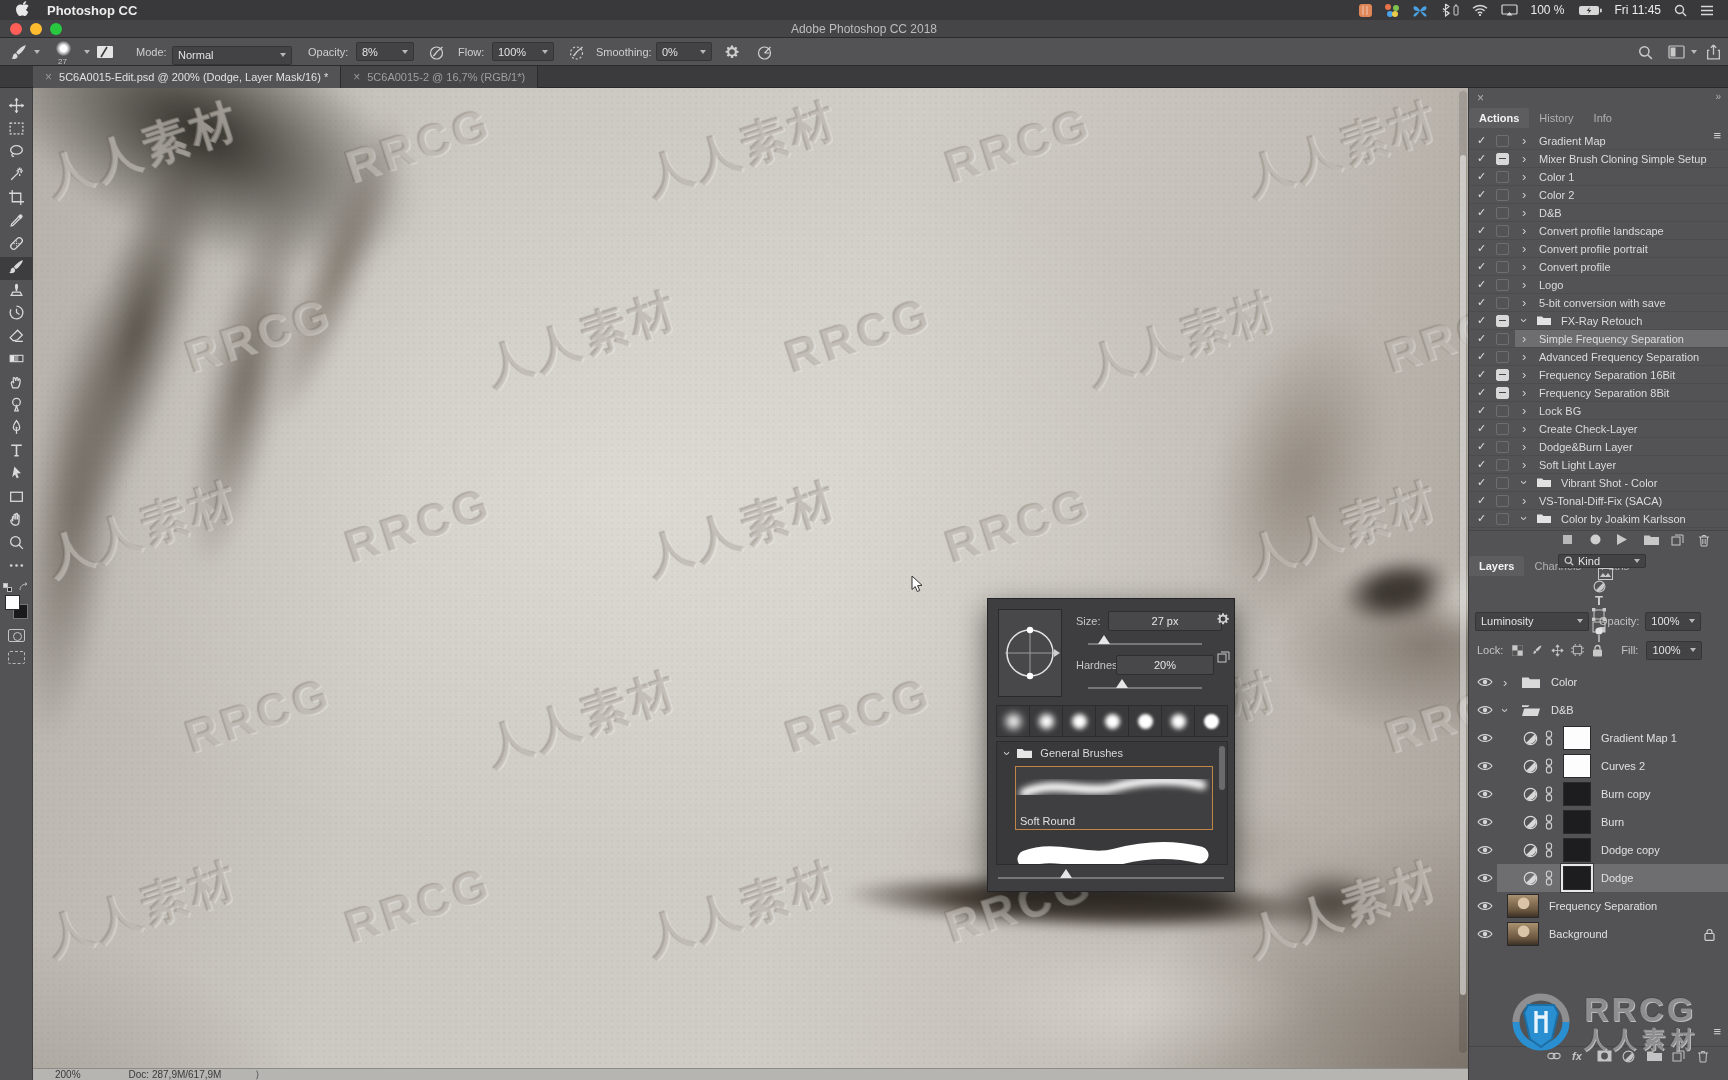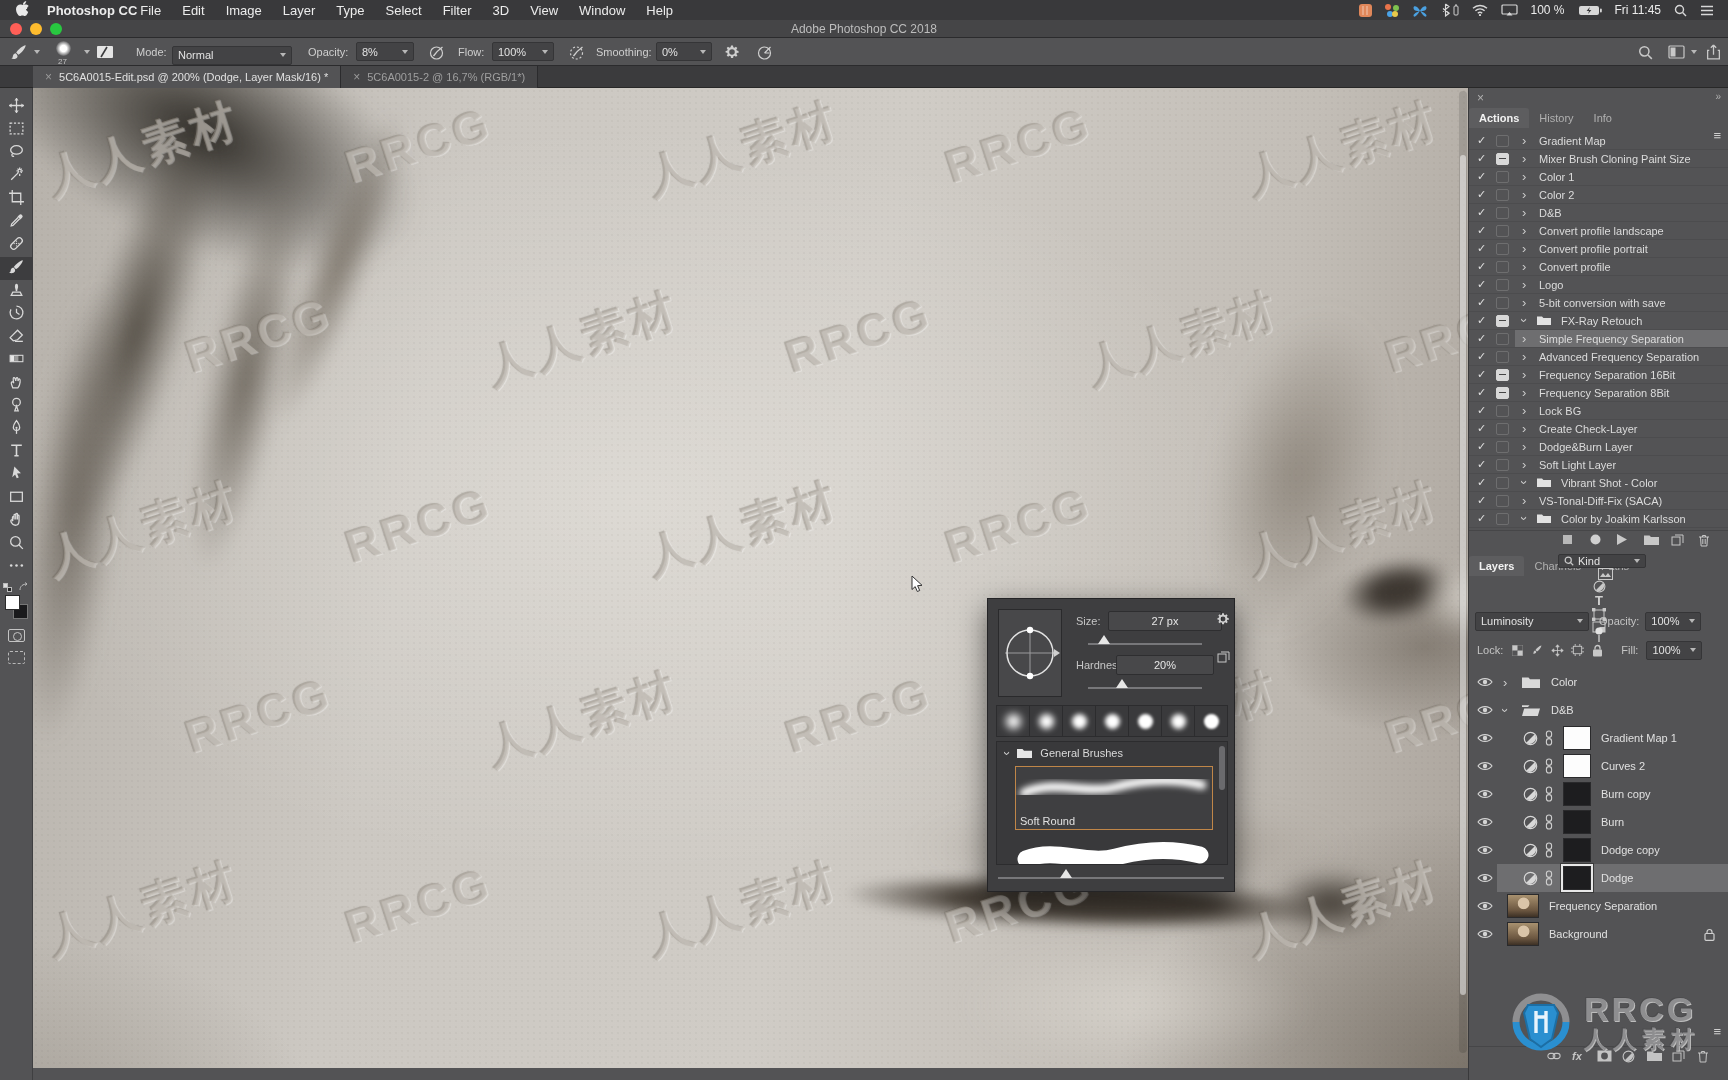"File" div { html: <div> <span>File</span> <span>Edit</span> <span>Image</span> <span>Layer</span> <span>Type</span> <span>Select</span> <span>Filter</span> <span>3D</span> <span>View</span> <span>Window</span> <span>Help</span> </div> -> none }
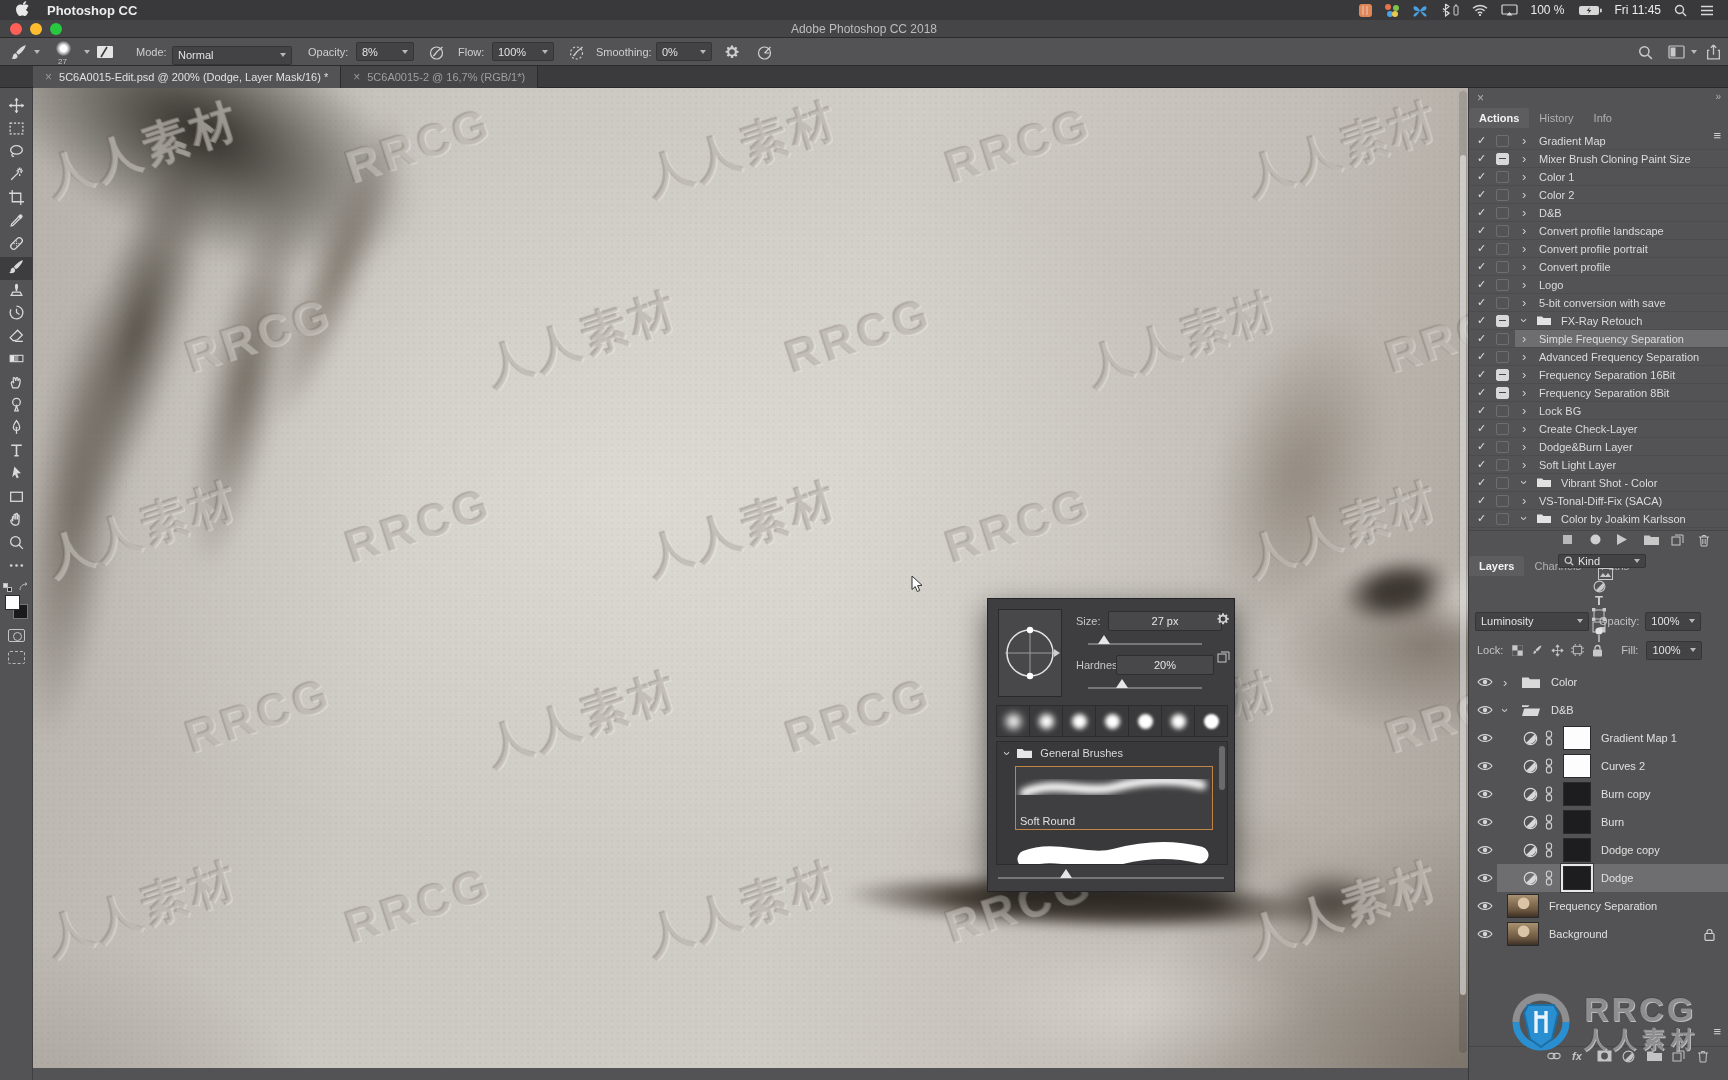"Mixer Brush Cloning Paint Size" span.a-label { text: Paint Size -> Simple Setup }
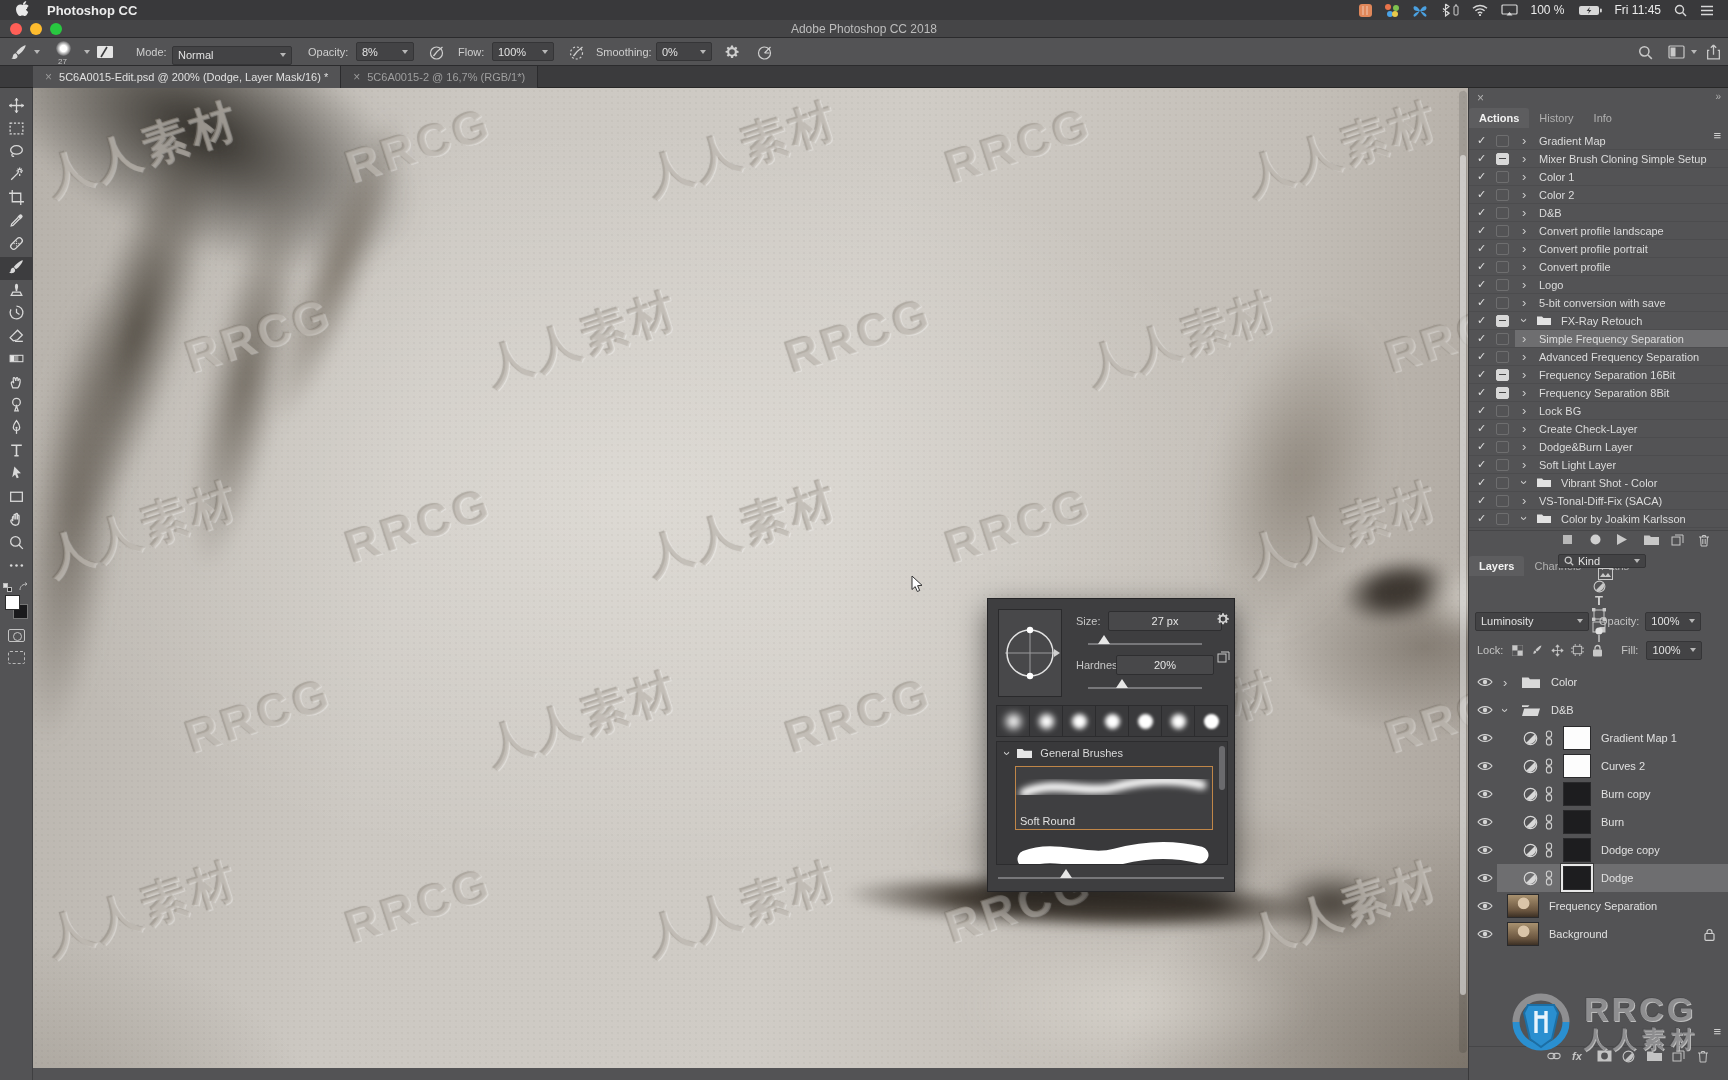"200%" div { html: none -> <div> <span>200%</span> <span>Doc: 287,9M/617,9M</span> <span>⟩</span> </div> }
